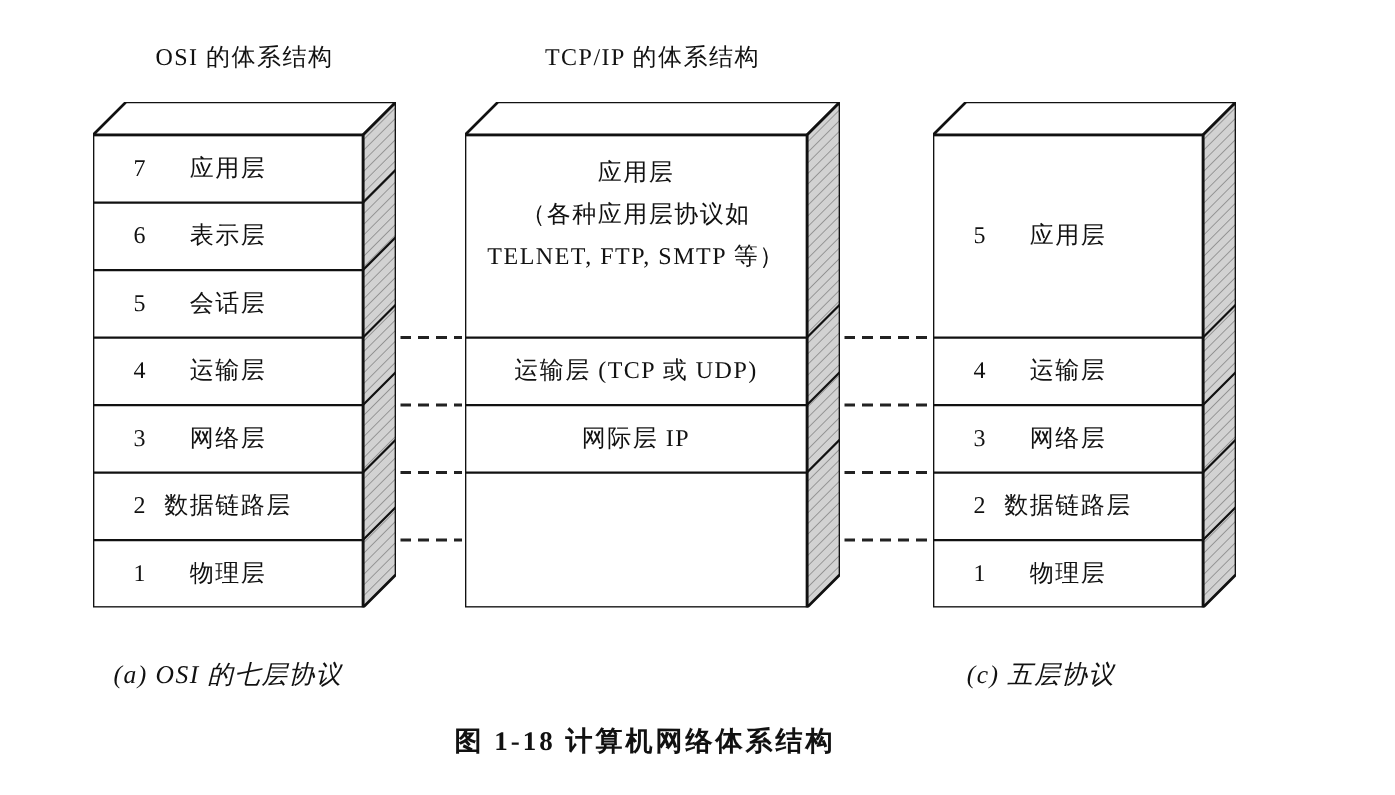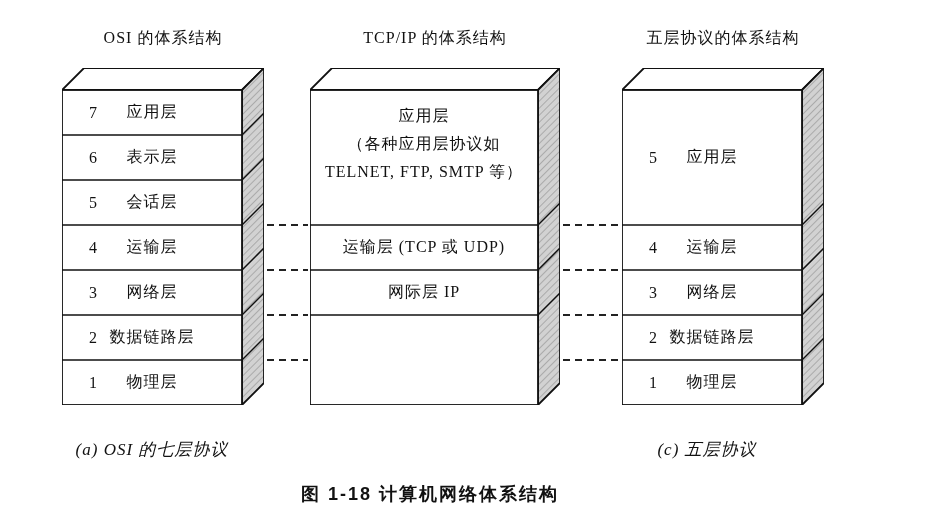"五层协议的体系结构" div.col-header { html: <div>五层协议的体系结构</div> -> none }
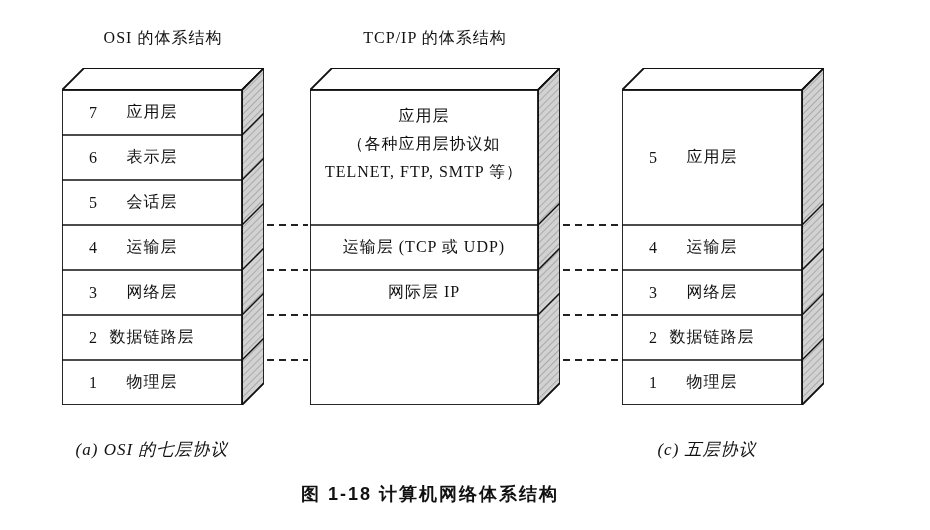"(c) 五层协议" div.caption { left: 597px -> 584px }
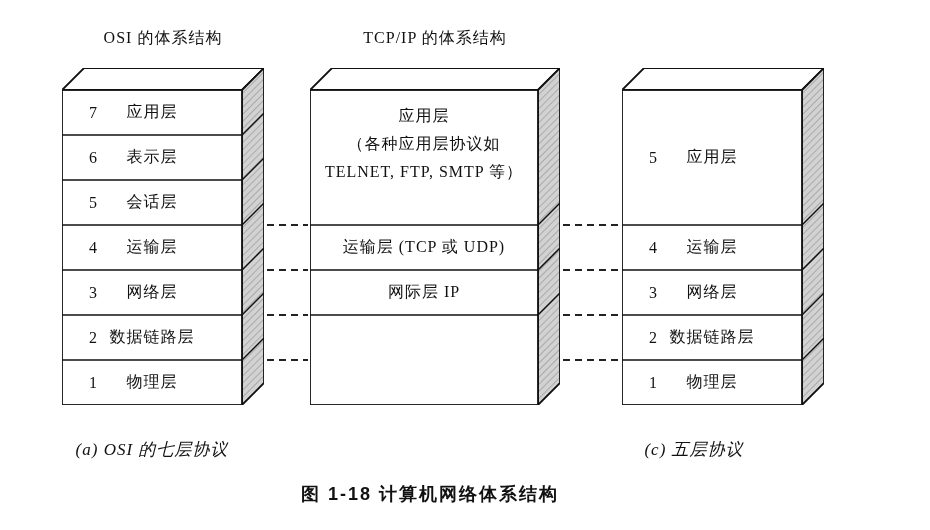"图 1-18 计算机网络体系结构" .fig-caption { font-family: Liberation Sans, sans-serif -> Liberation Serif, serif }
